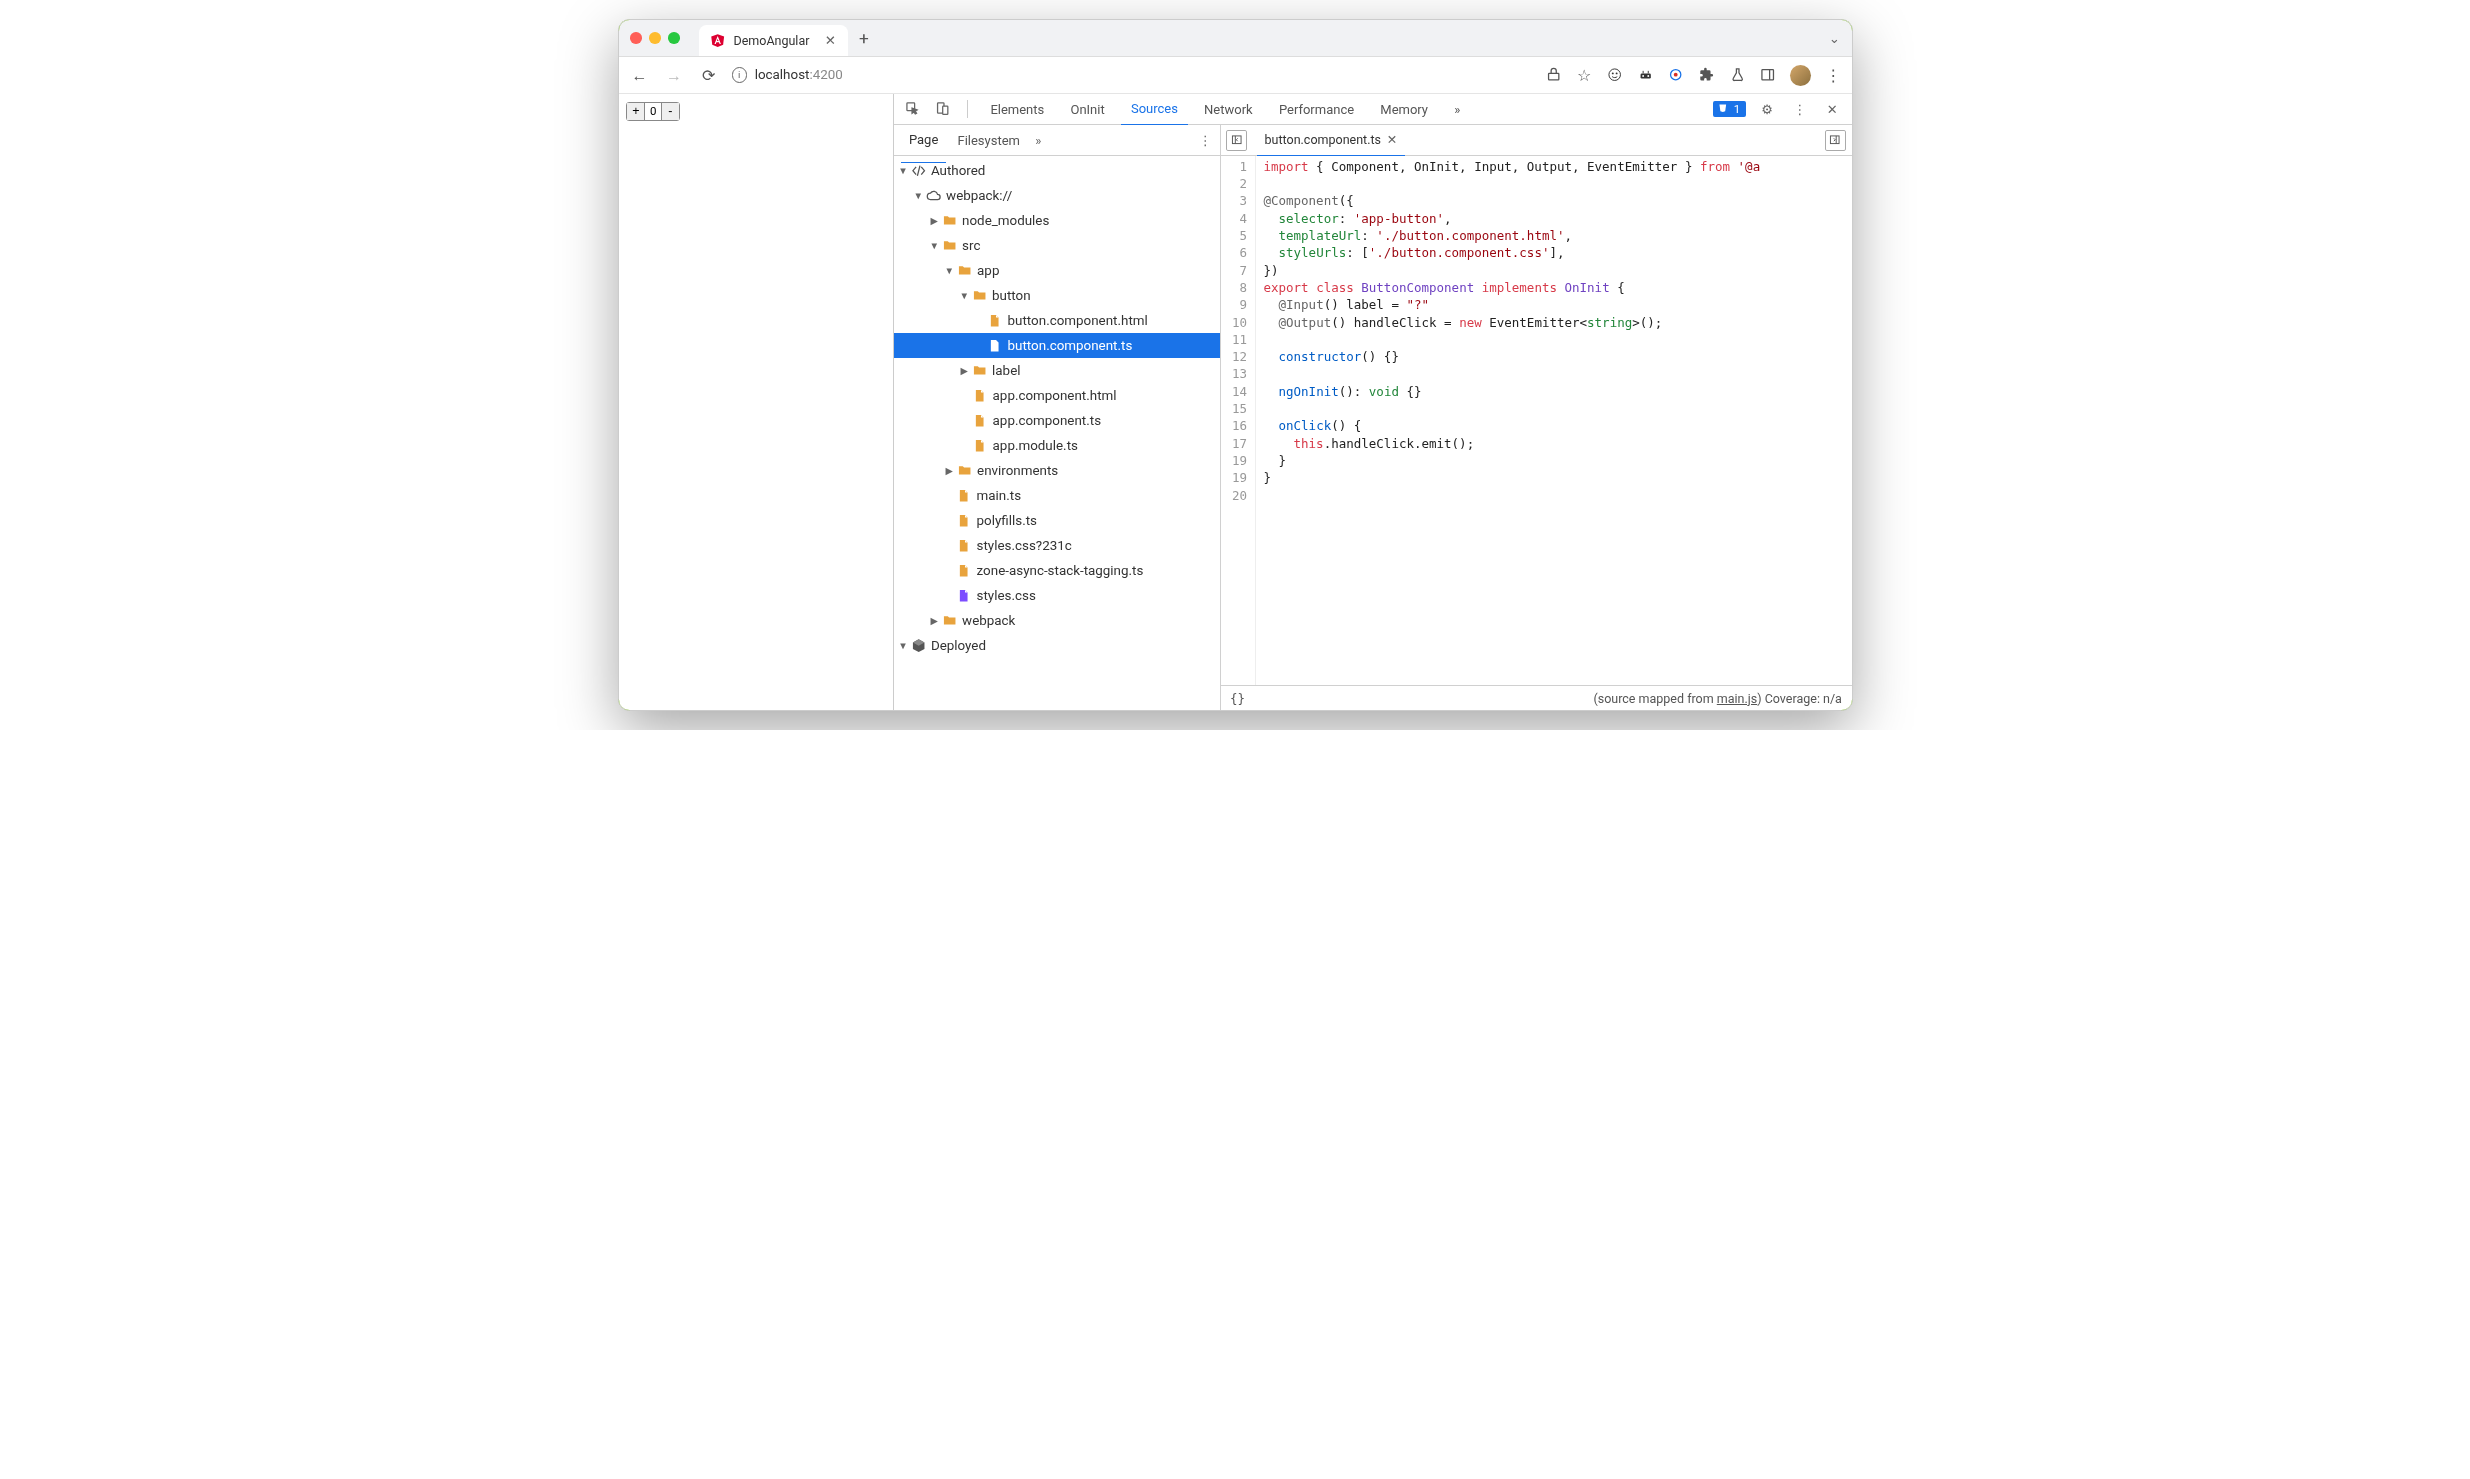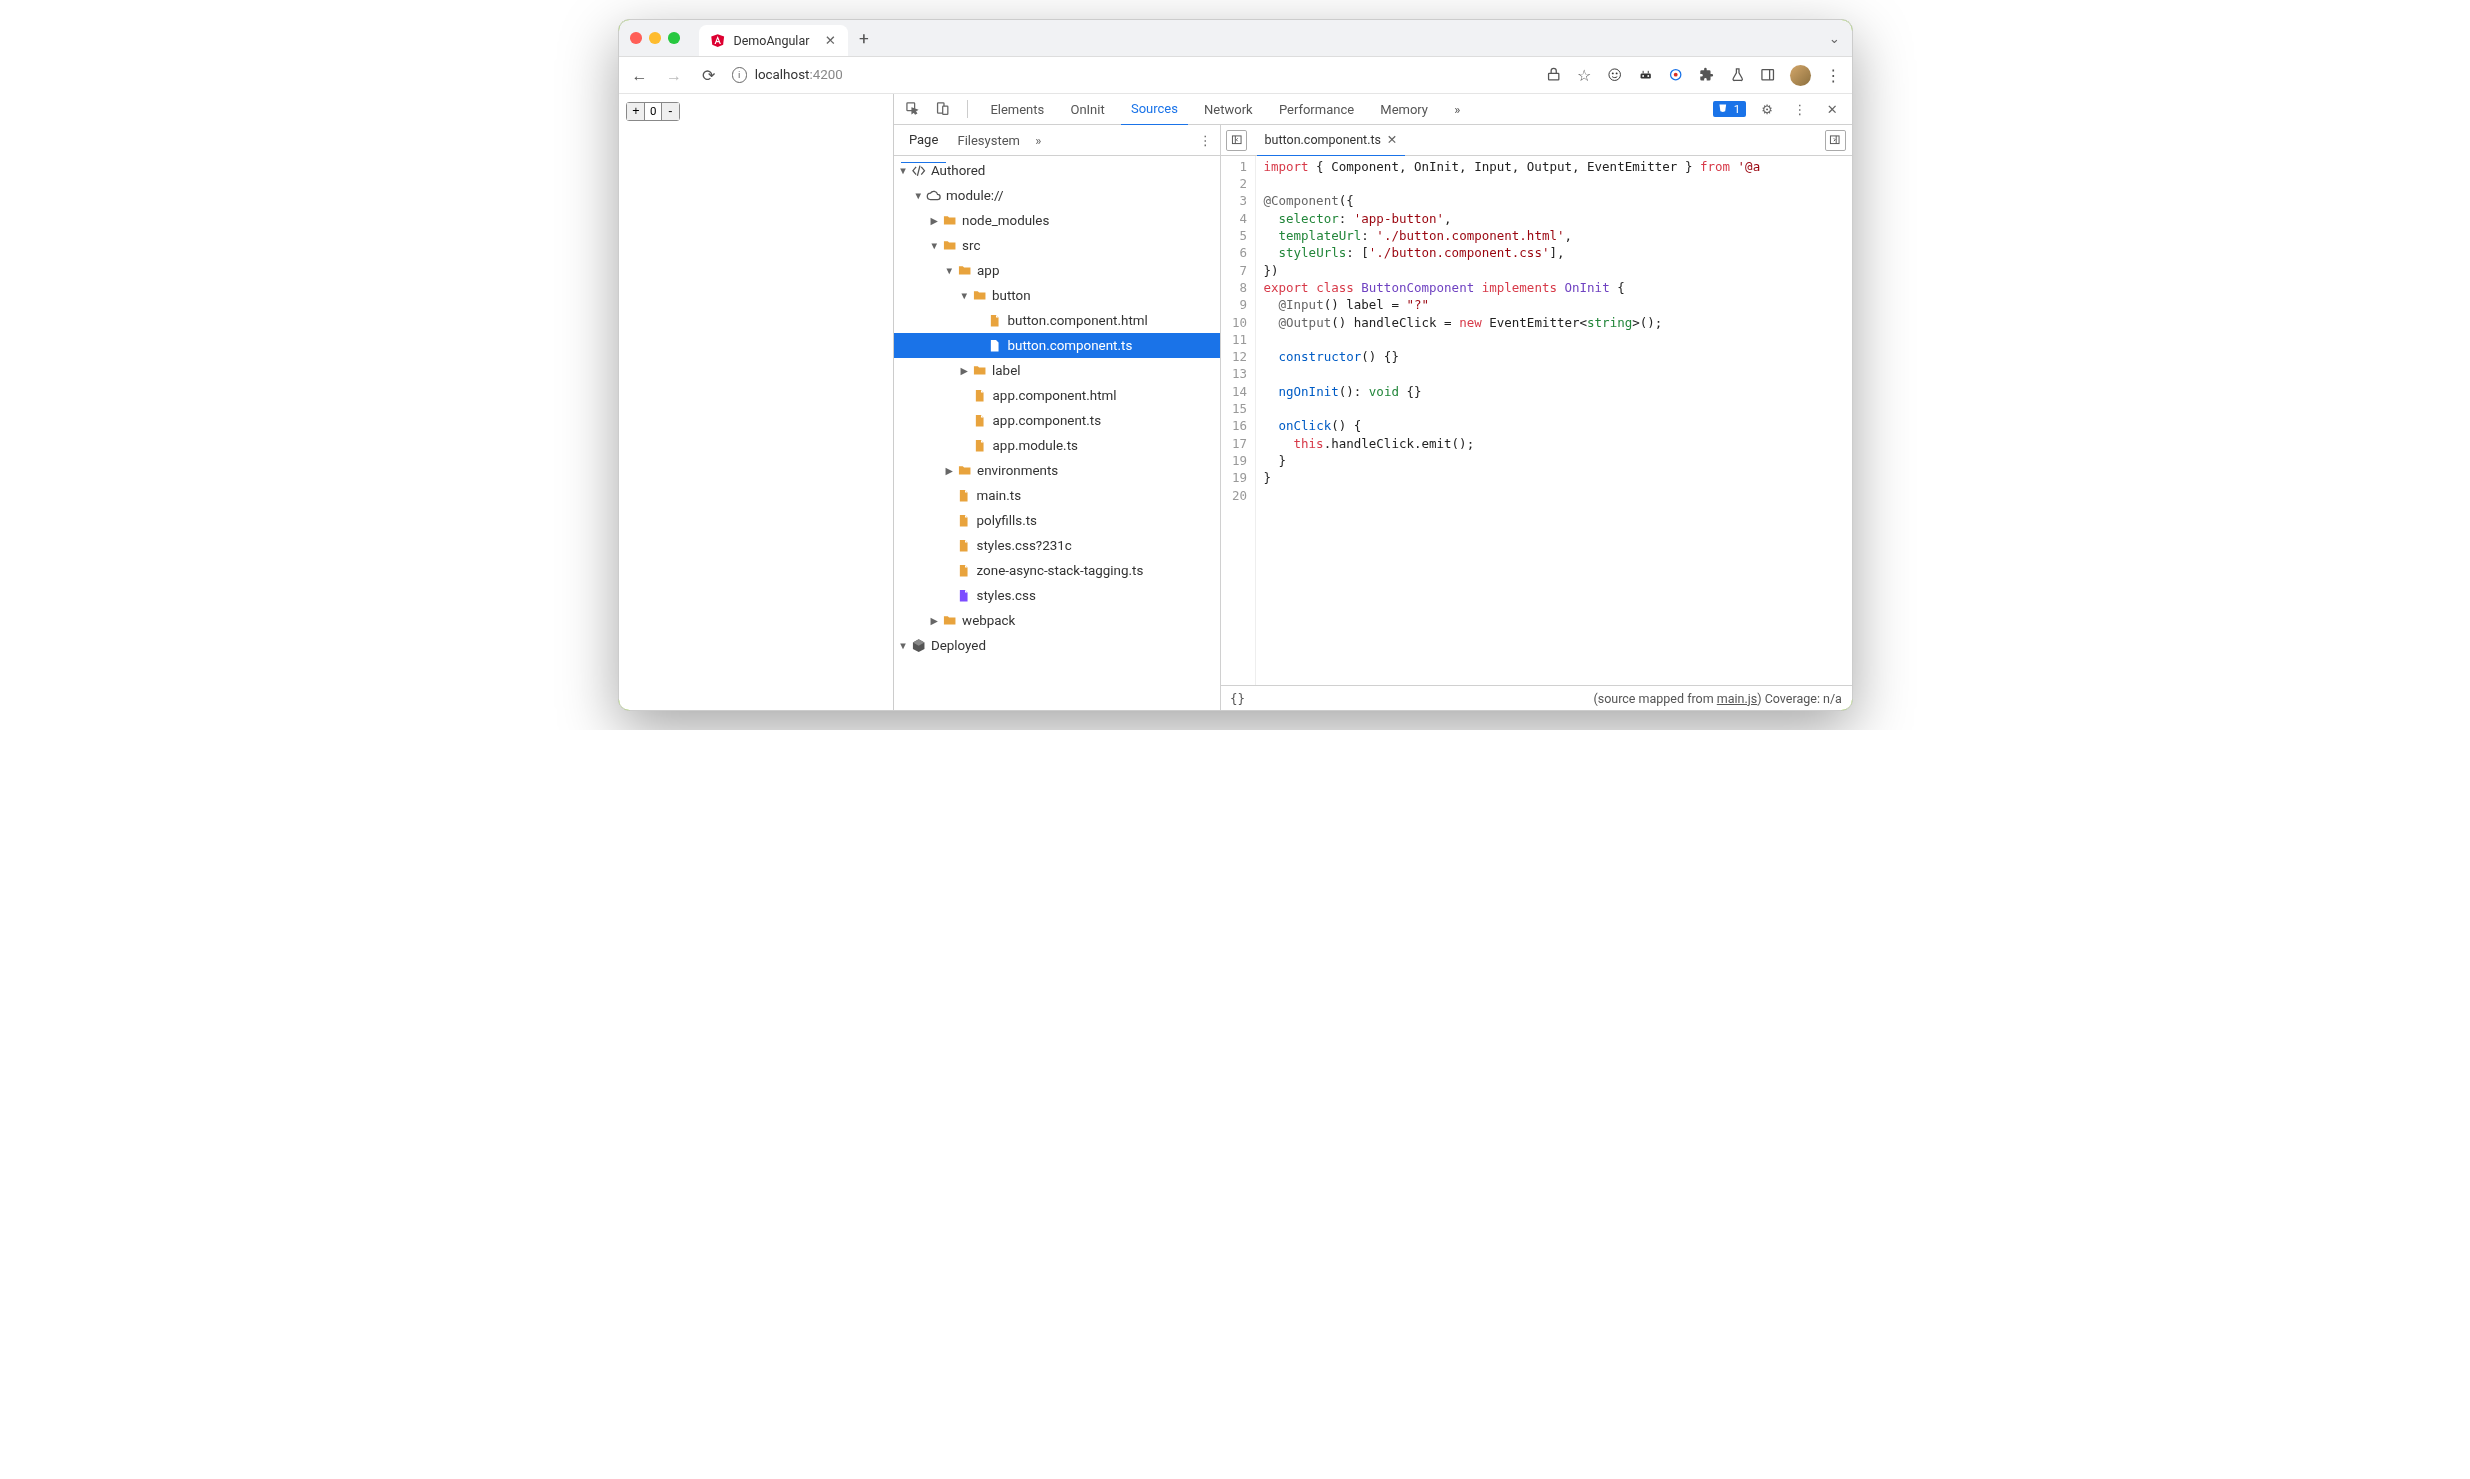"module://" span { text: module:// -> webpack:// }
